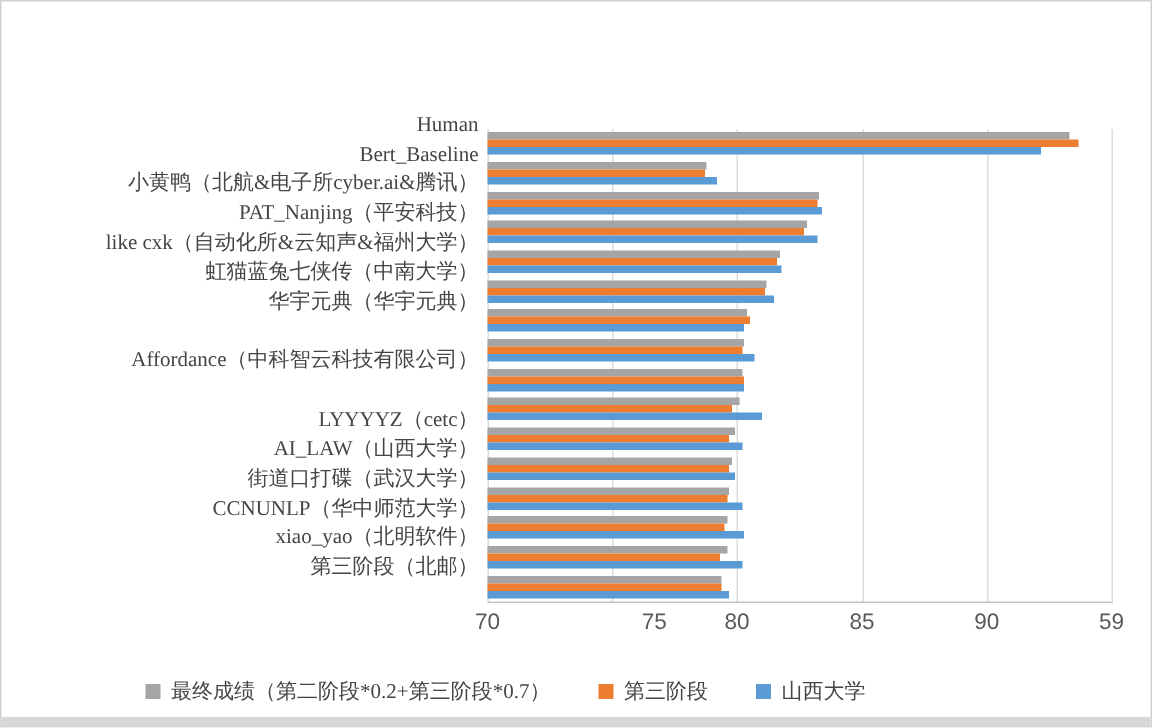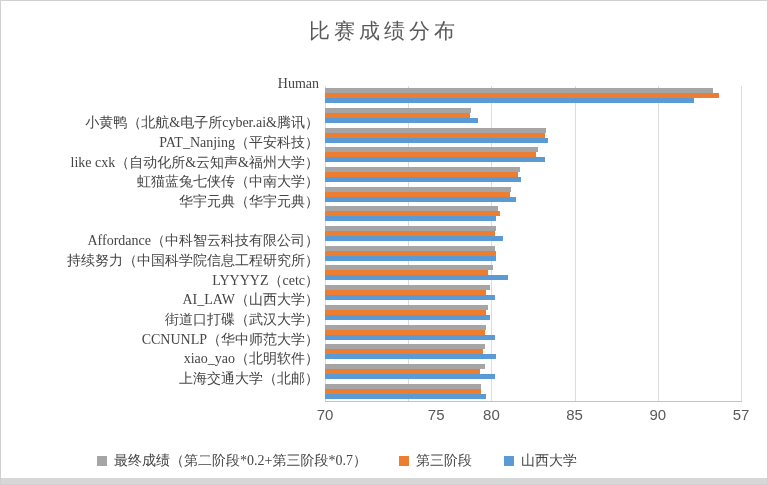"比赛成绩分布" div.chart-title { html: <div>比赛成绩分布</div> -> none }
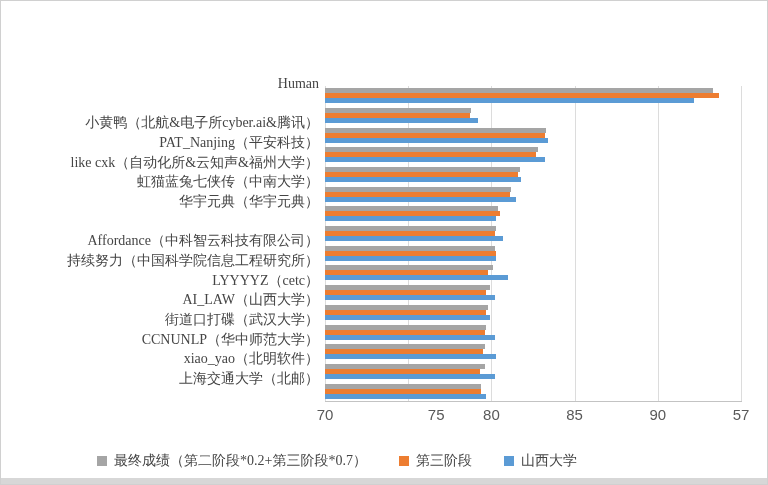"Bert_Baseline" div.cat-label { html: none -> <div>Bert_Baseline</div> }
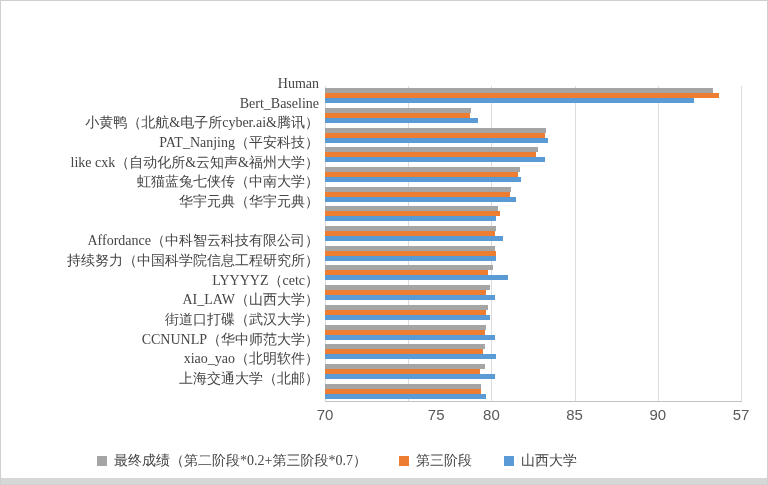"持续努力（中国科学院信息工程研究所）" div.cat-label { html: <div>持续努力（中国科学院信息工程研究所）</div> -> none }
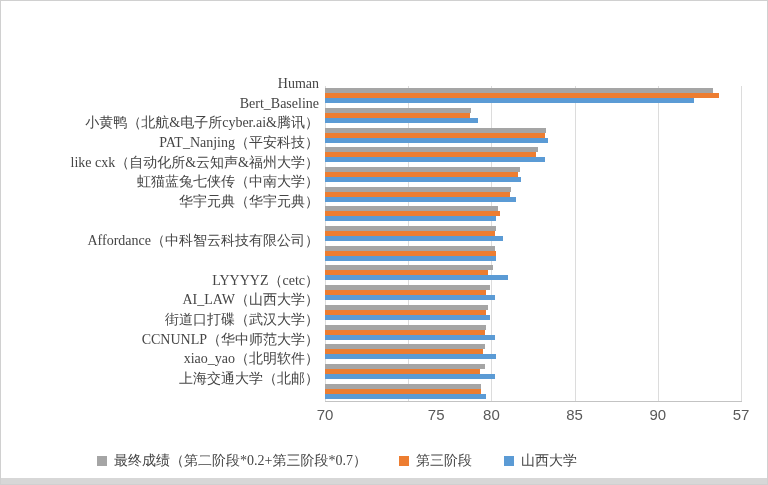"上海交通大学（北邮）" div.cat-label { text: 上海交通大学 -> 第三阶段 }
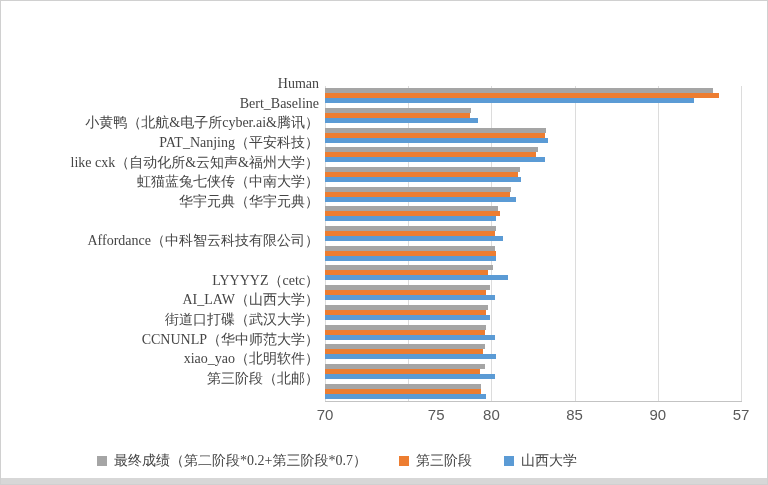"57" span.x-tick { text: 57 -> 59 }
